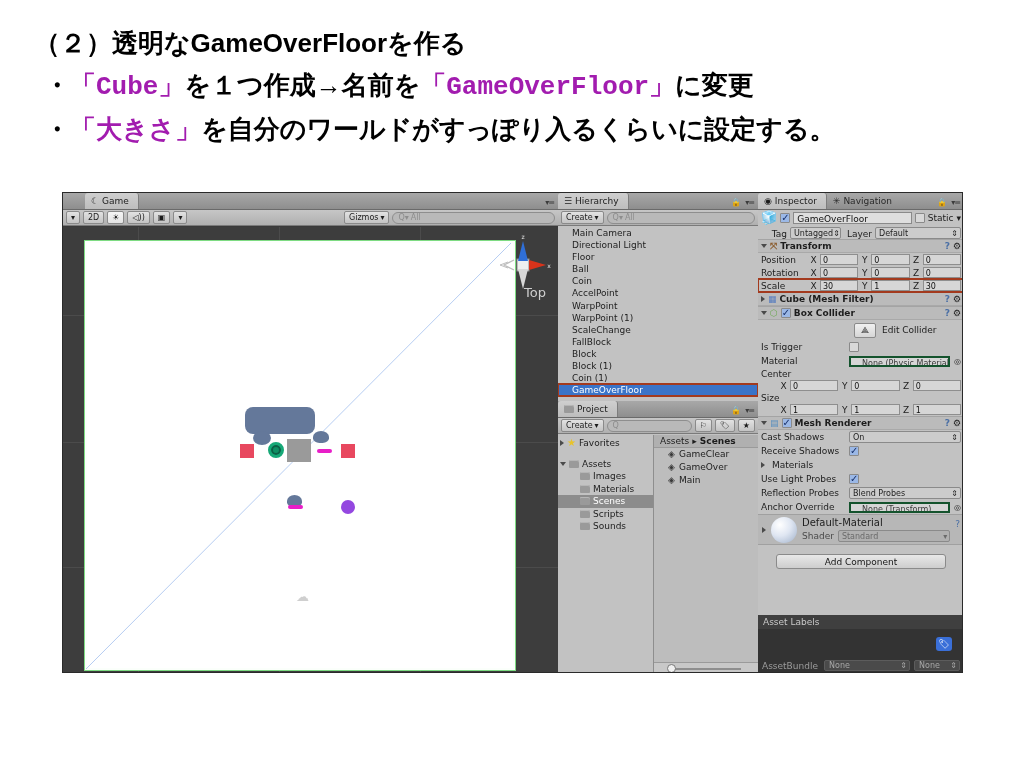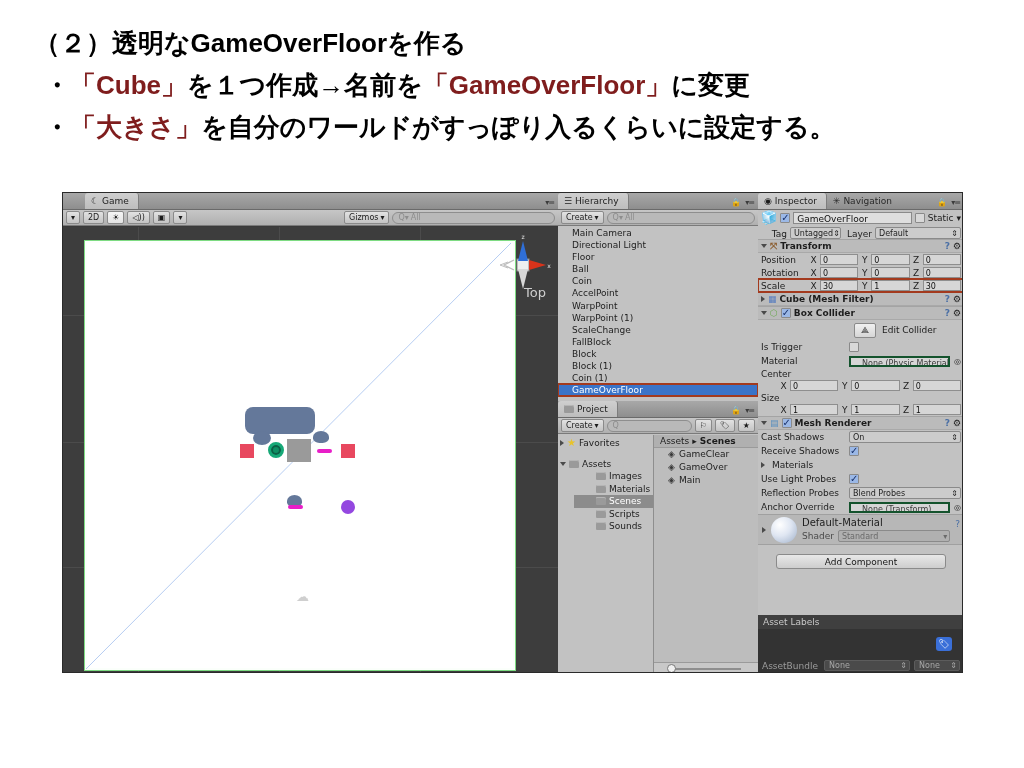"「Cube」" .em { color: #7f1d1d -> #a21caf; font-family: none -> Liberation Mono, monospace }
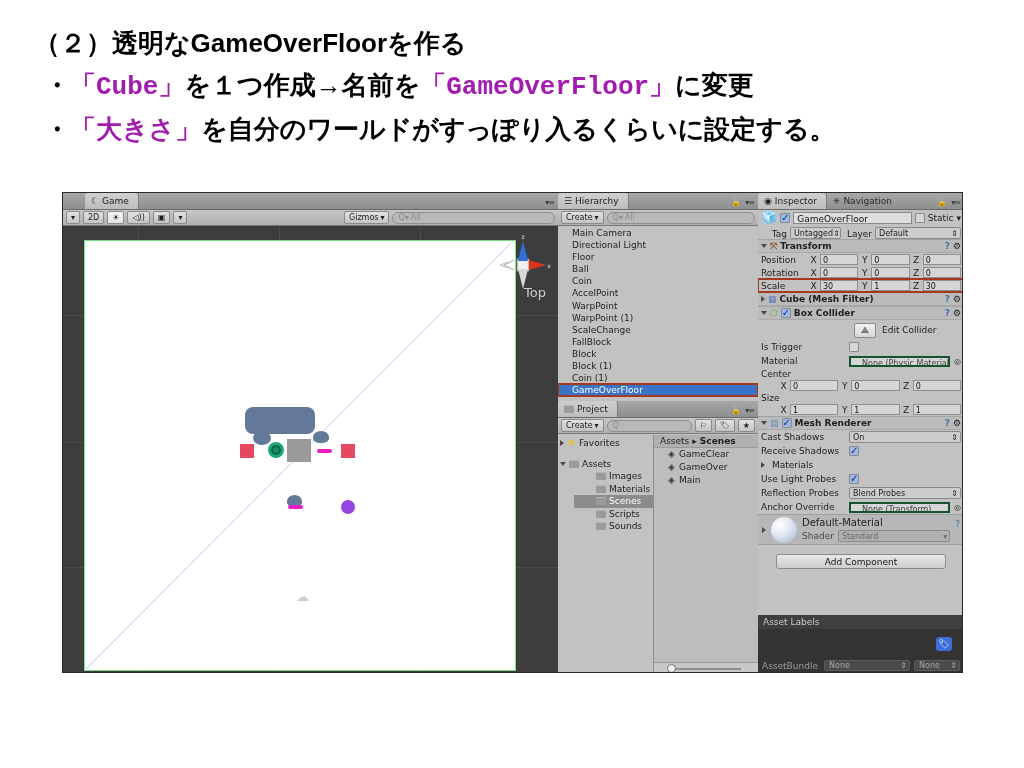"Images" .p-row.indent2 { margin-left: 16px -> none }
